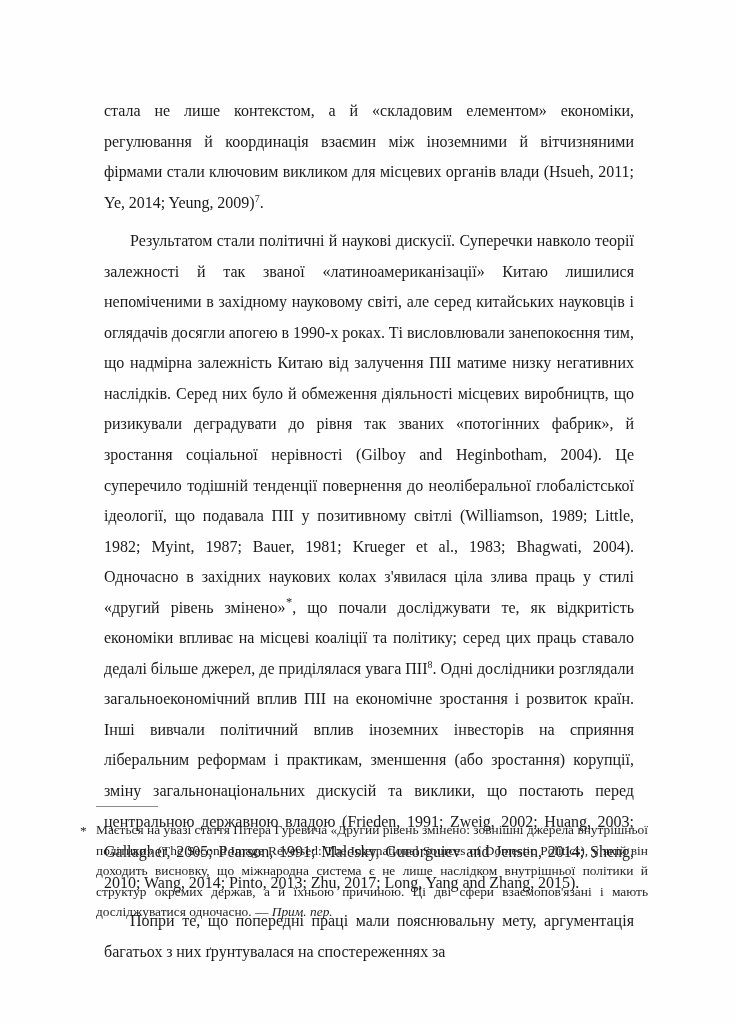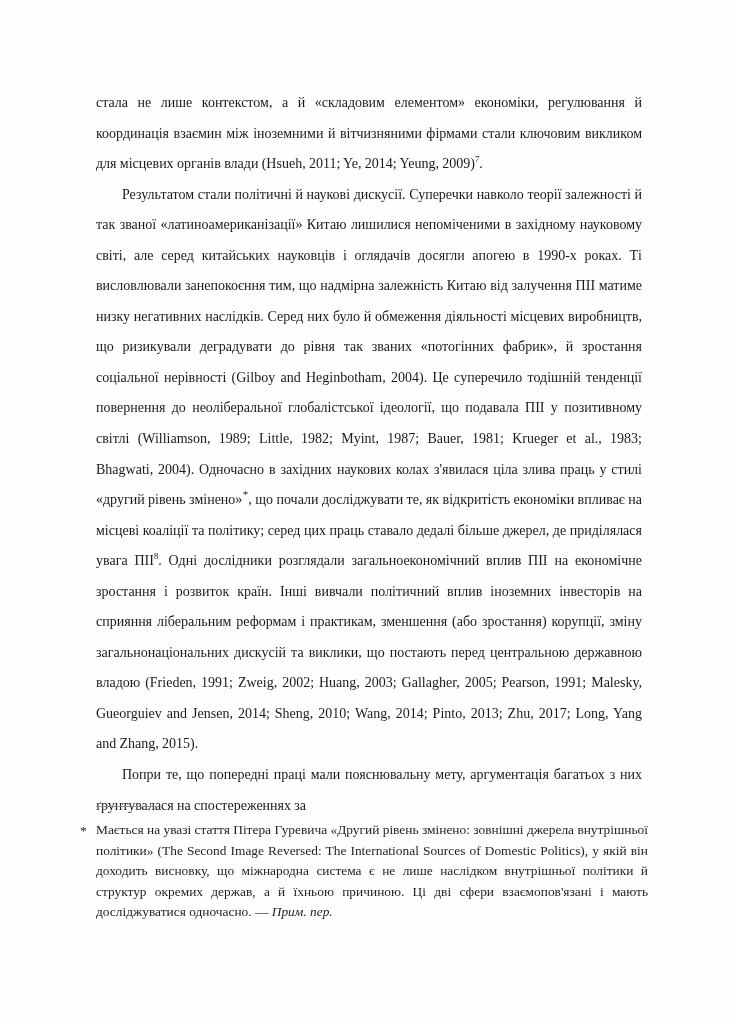"стала не лише контекстом, а" p.body { font-size: 14px -> 16px; margin: 0 -> 8px }
